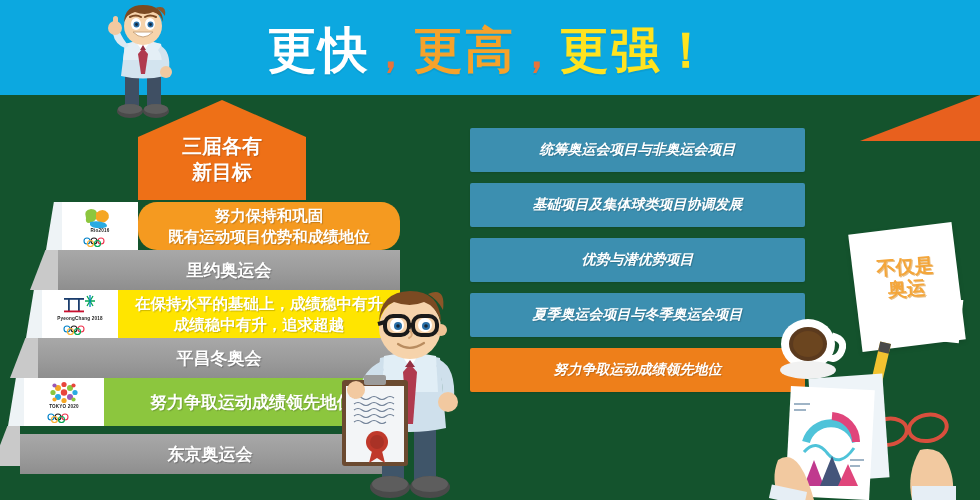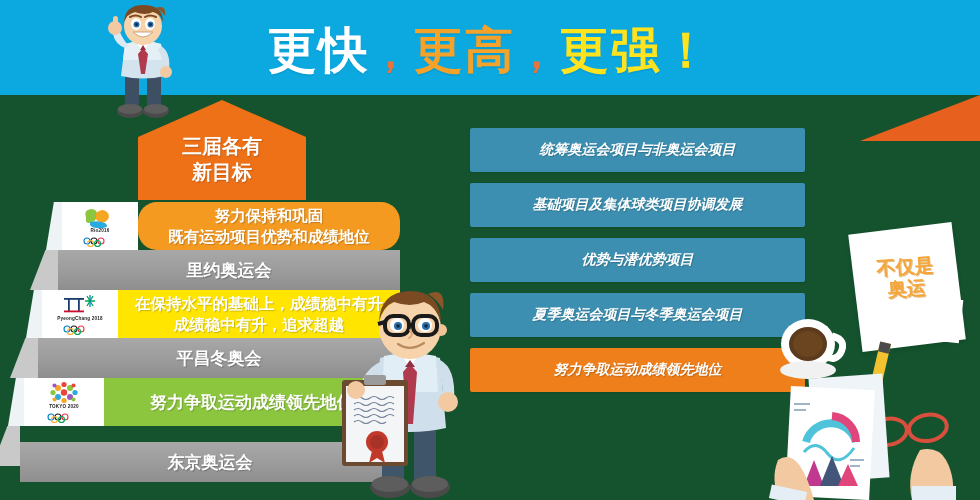"东京奥运会" div.tread { top: 64px -> 56px }
